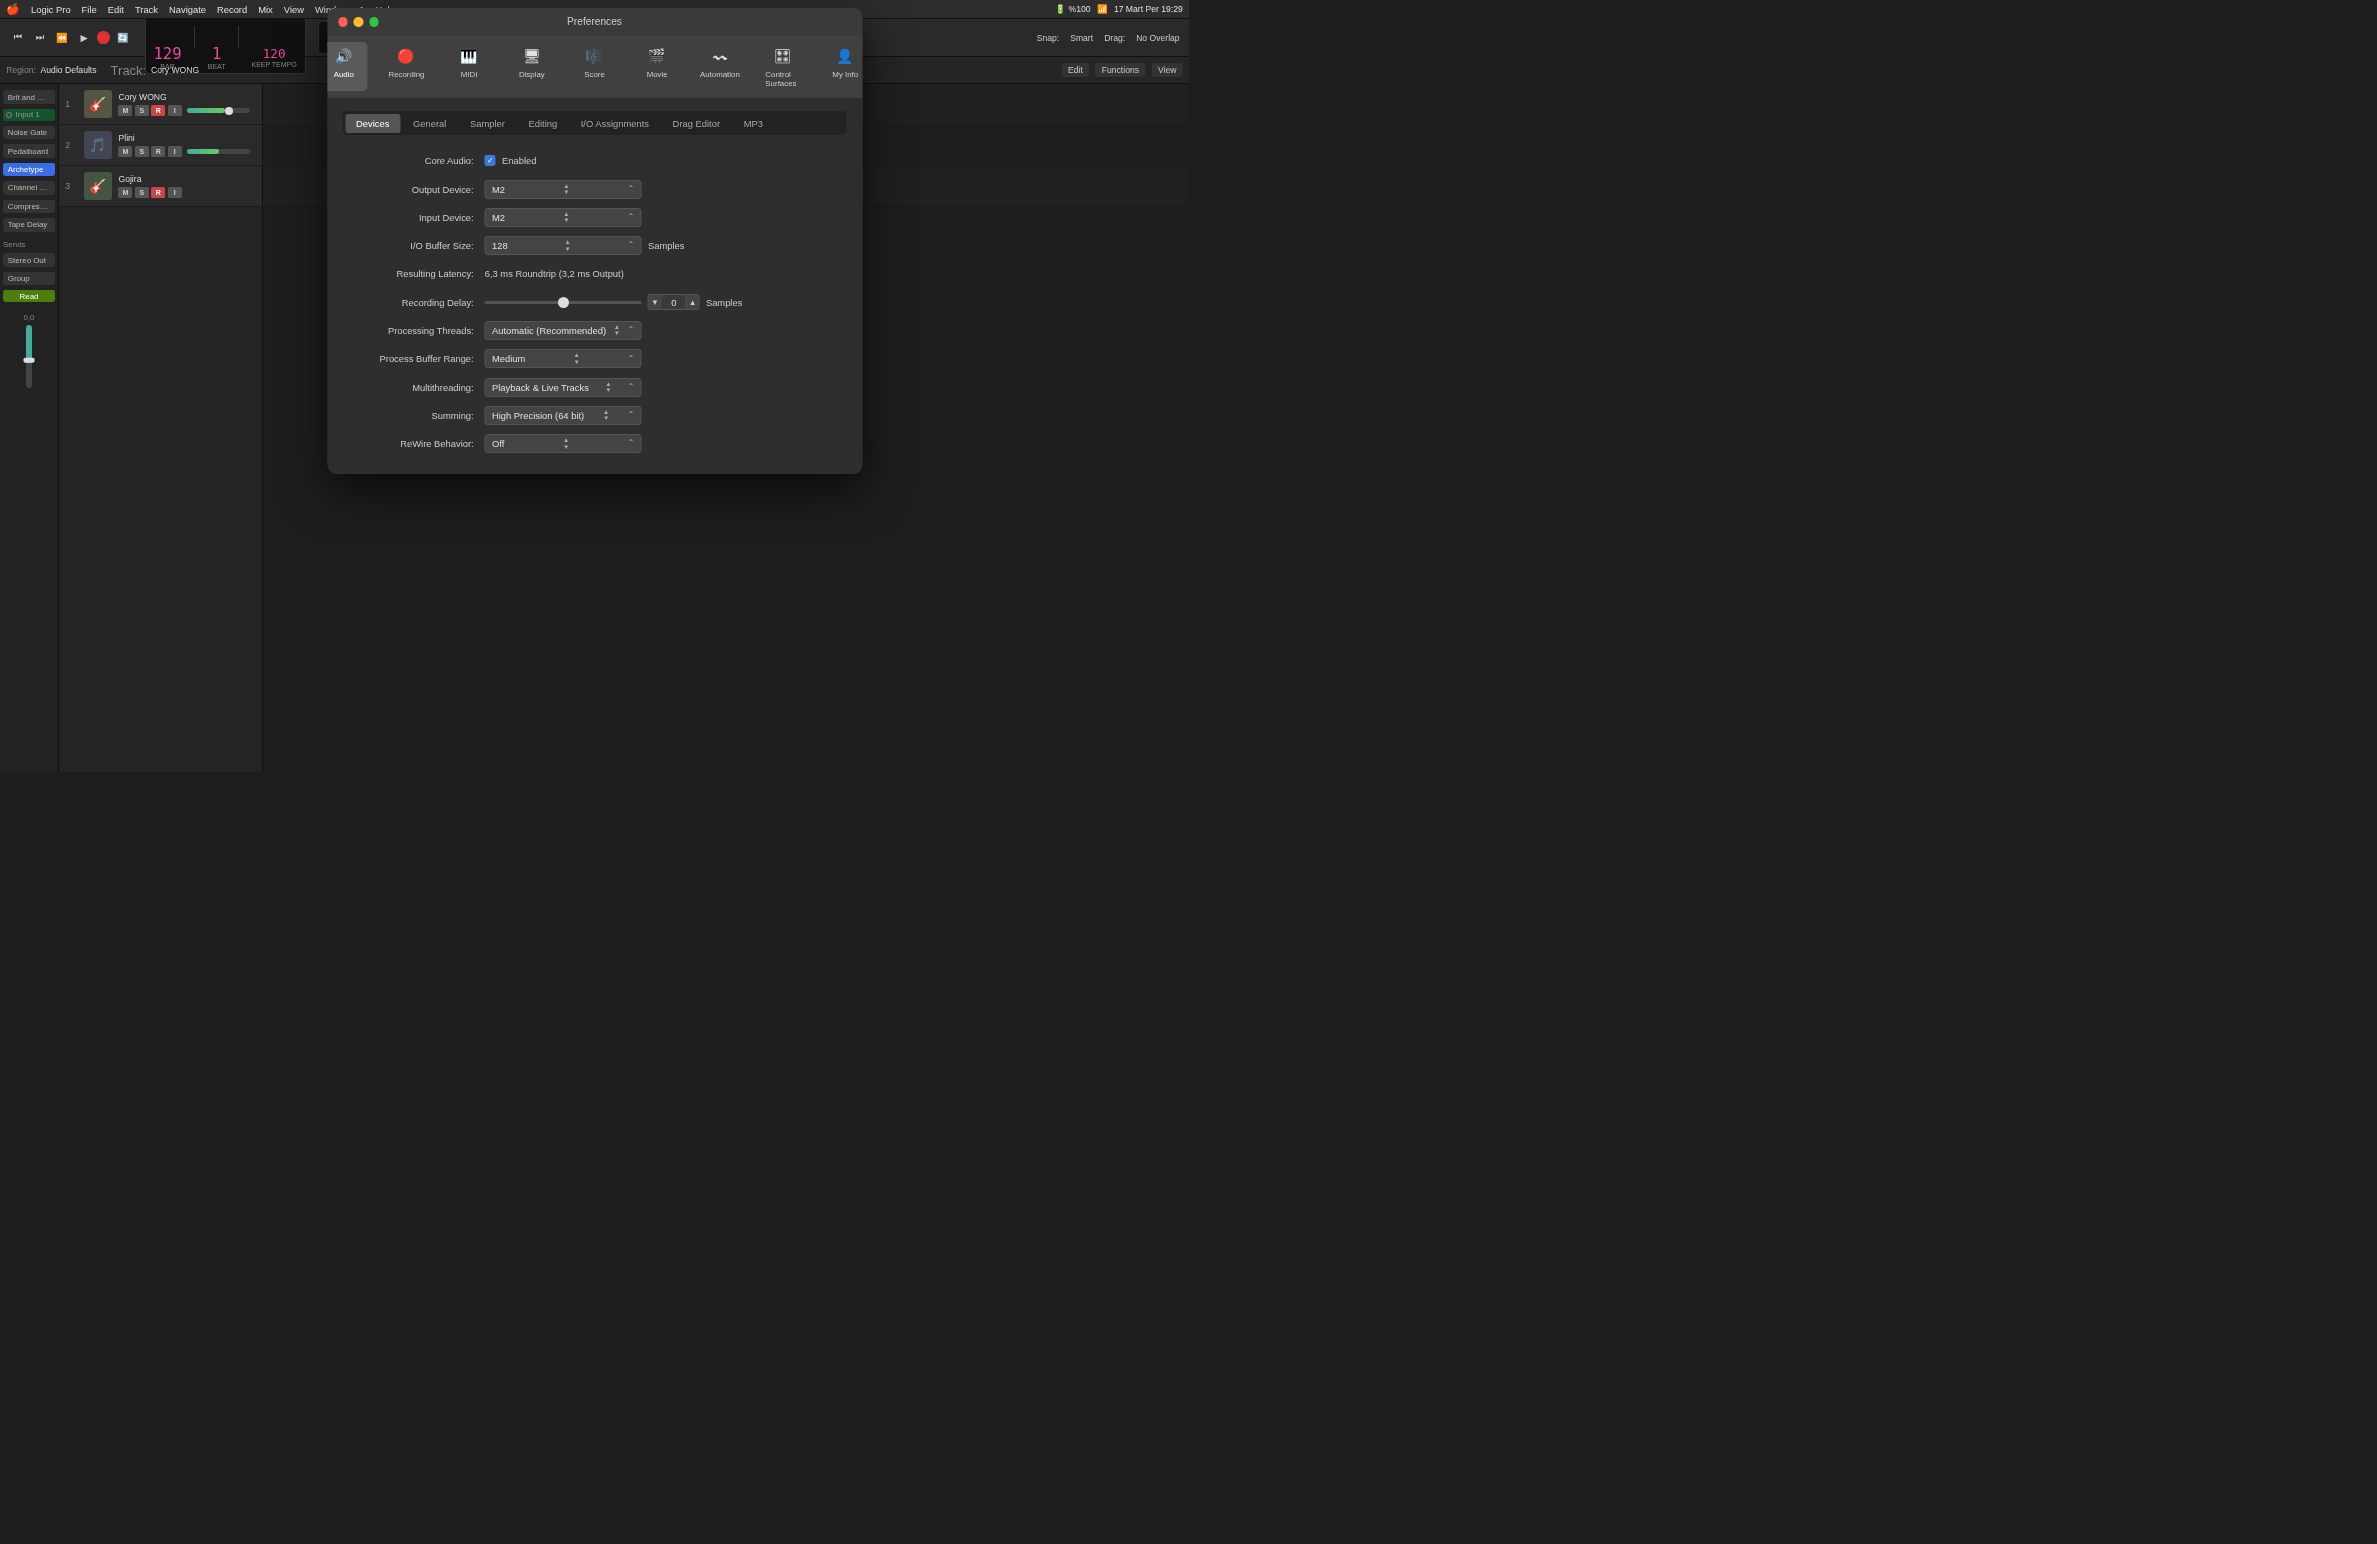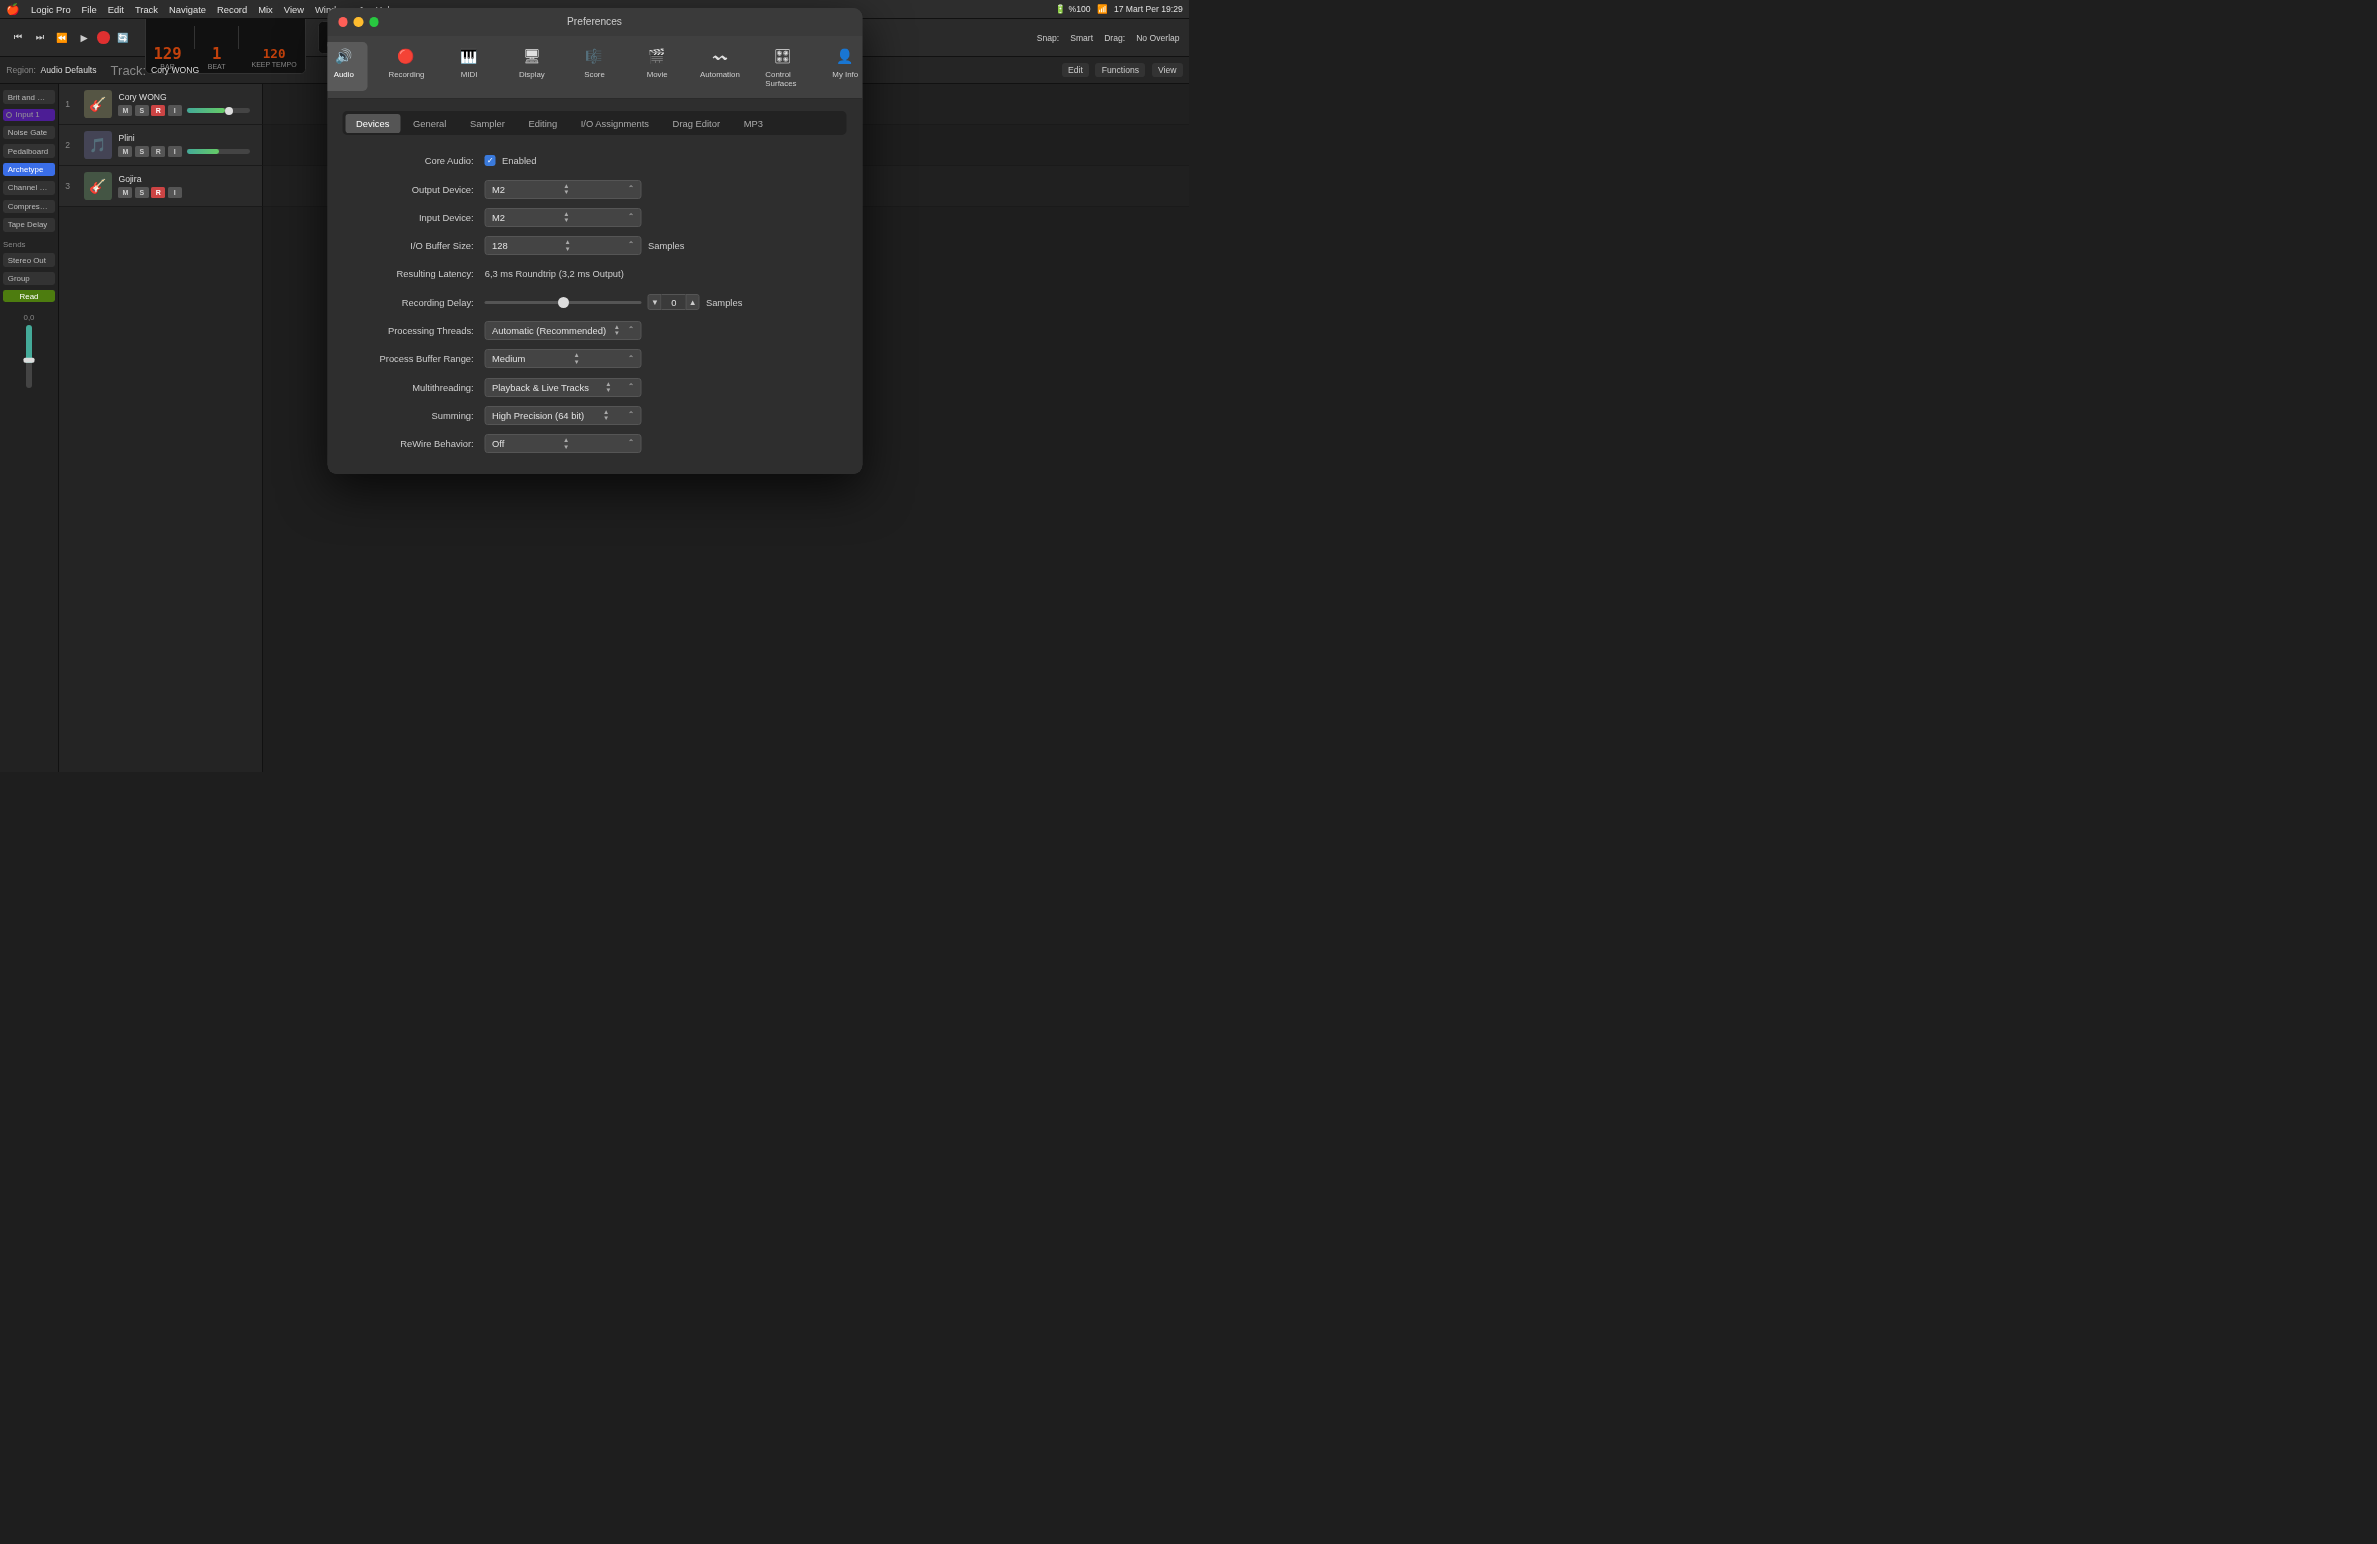"129" .counter-value { color: #c2410c -> #ec4899; font-weight: bold -> normal }
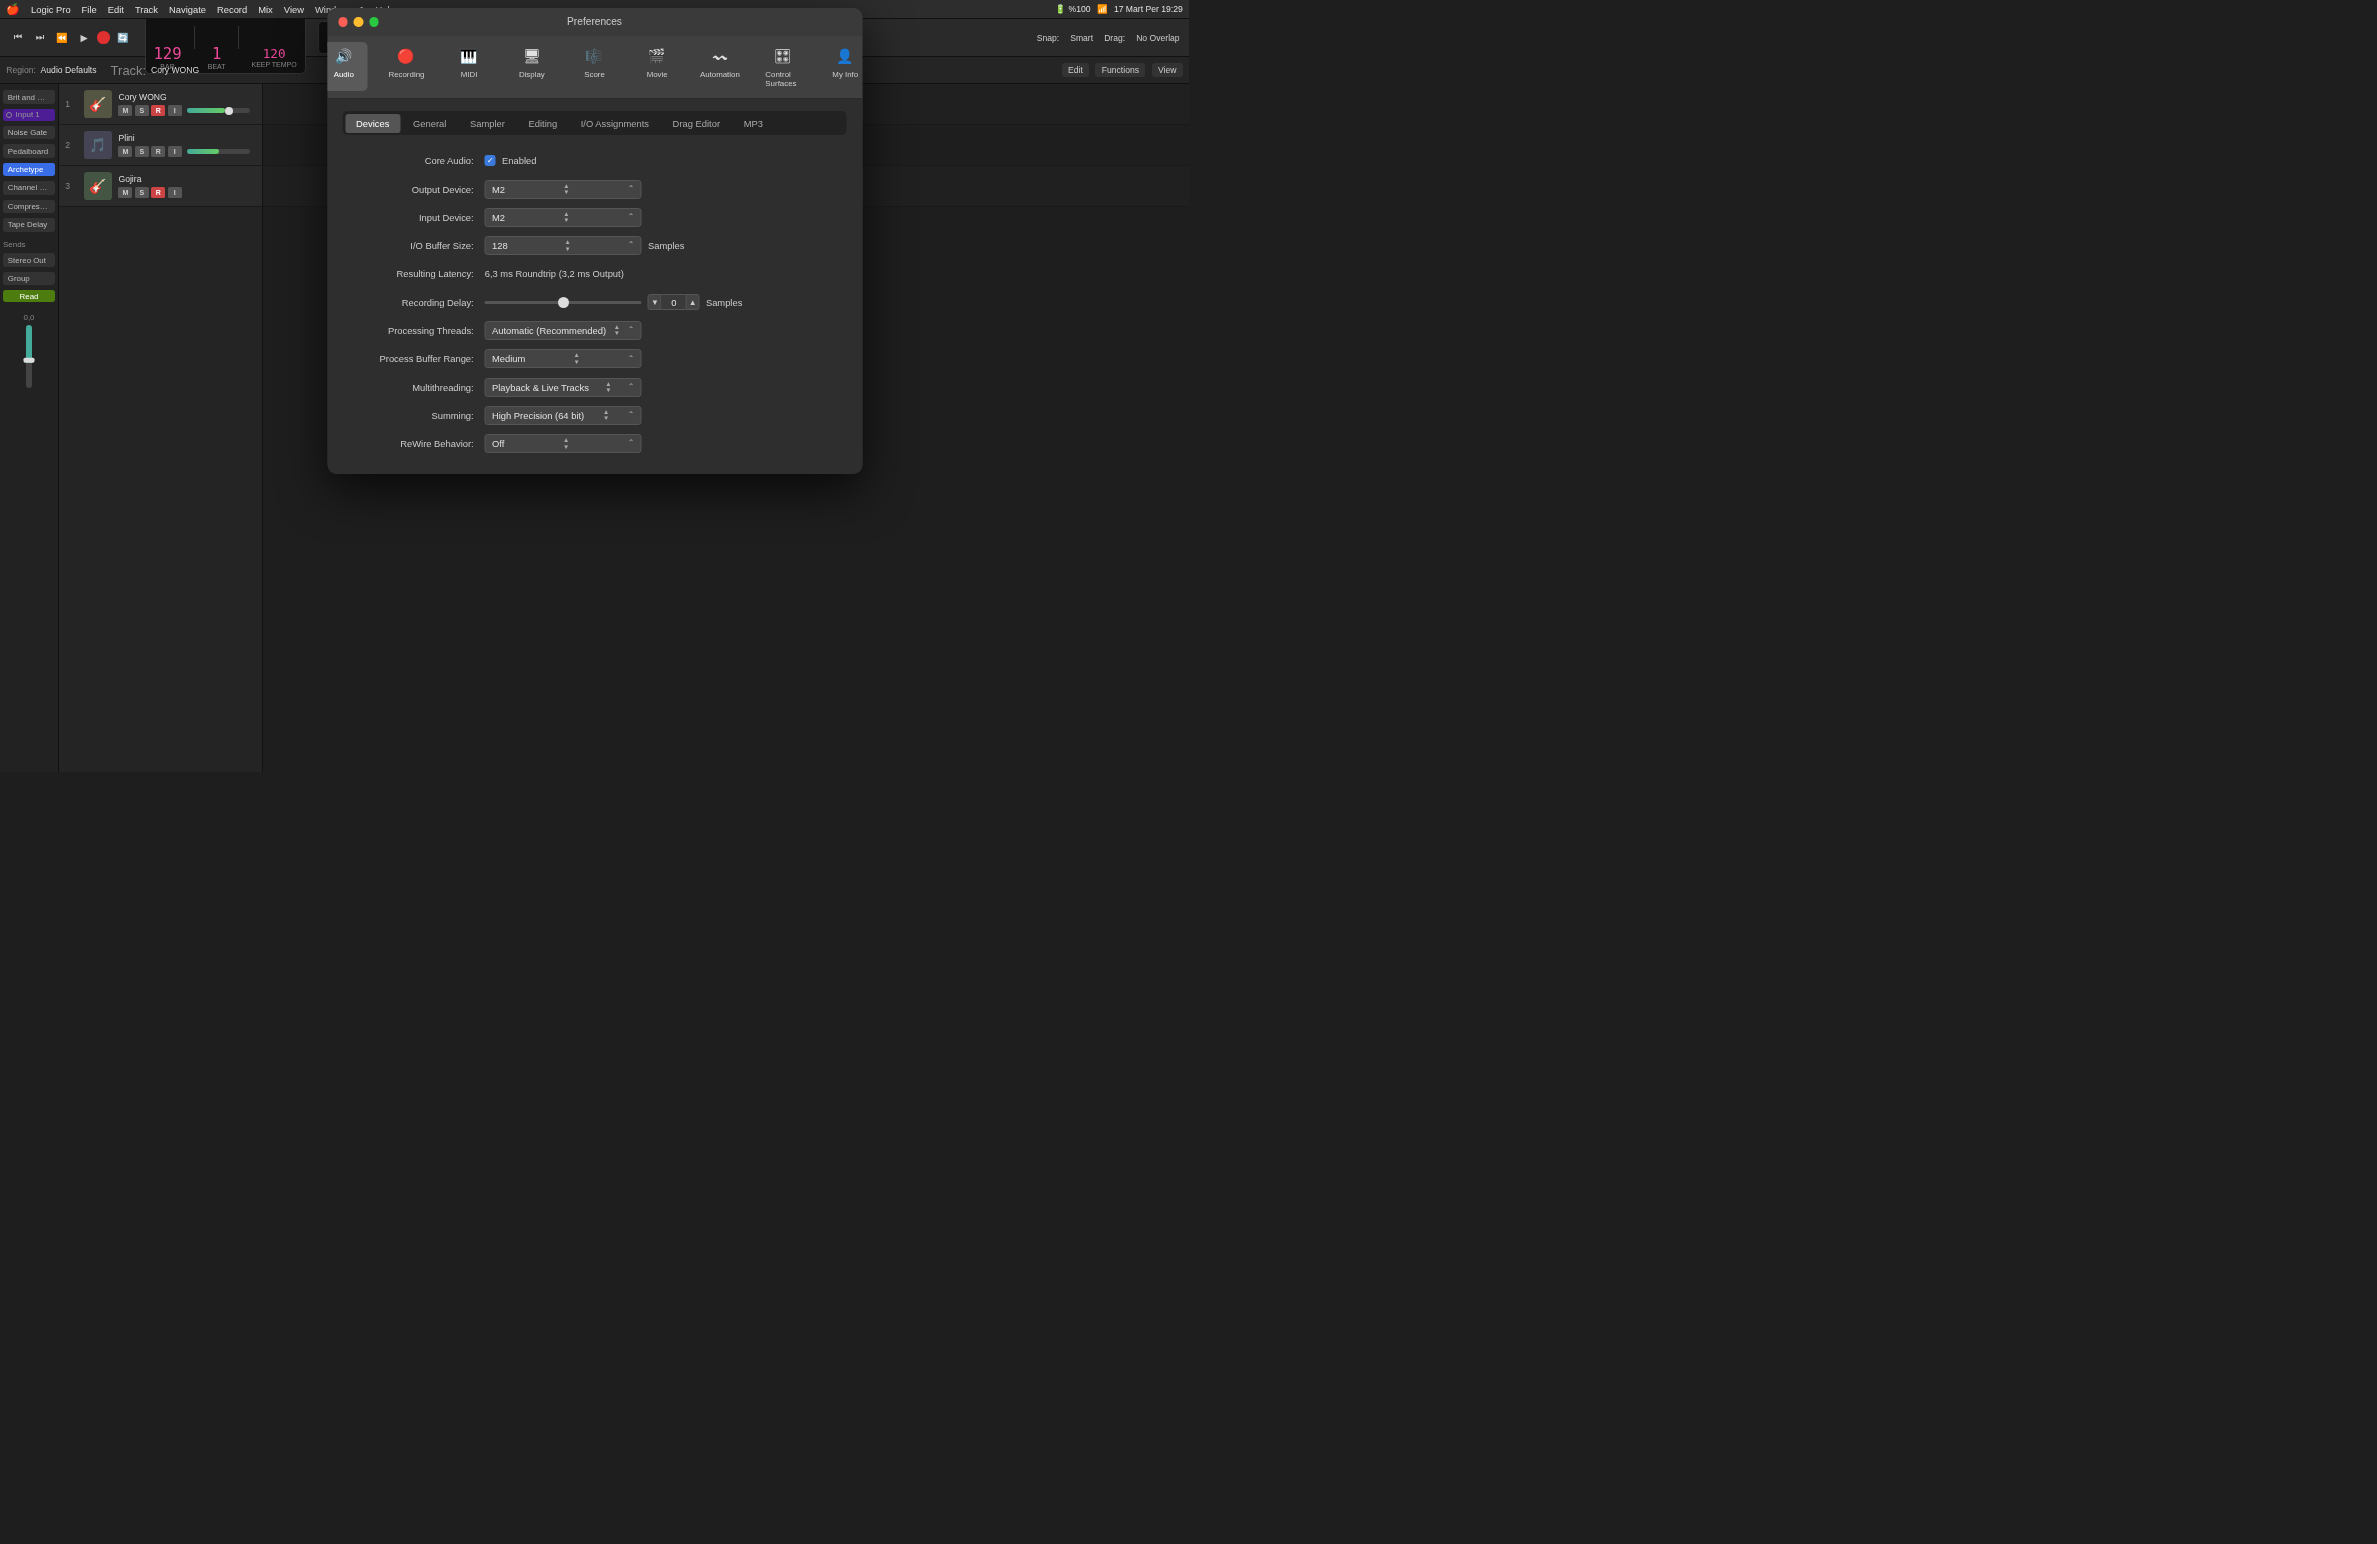"Input 1" div { background: #4c1d95 -> #14532d }
